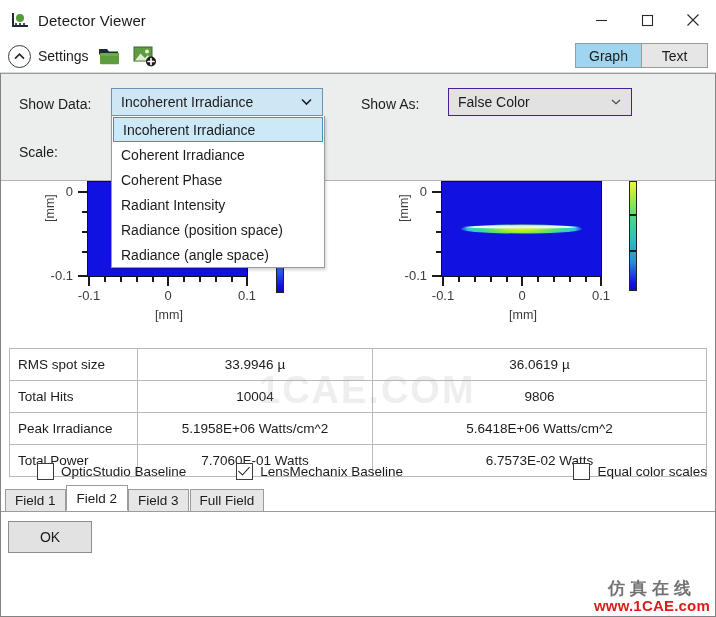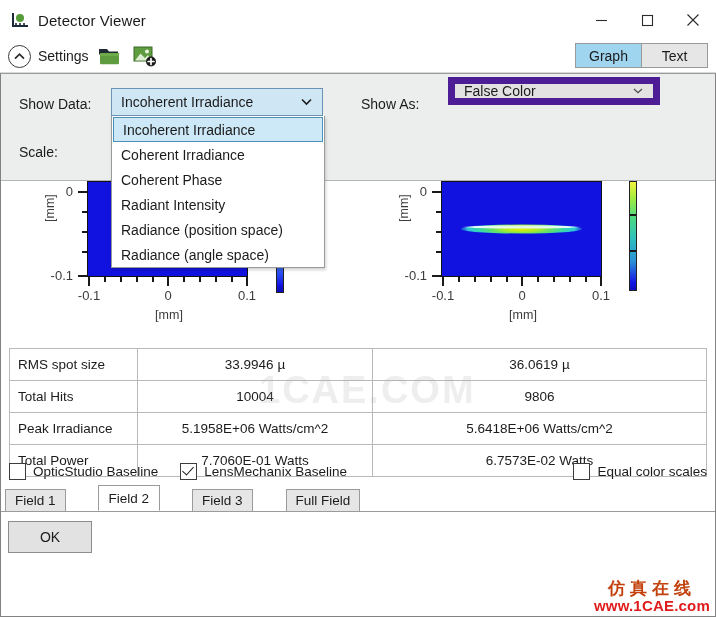"False Color" .combo-showas { border: 7px solid #4c1d95 -> 1px solid #4c1d95; top: 3px -> 14px; width: 212px -> 184px }
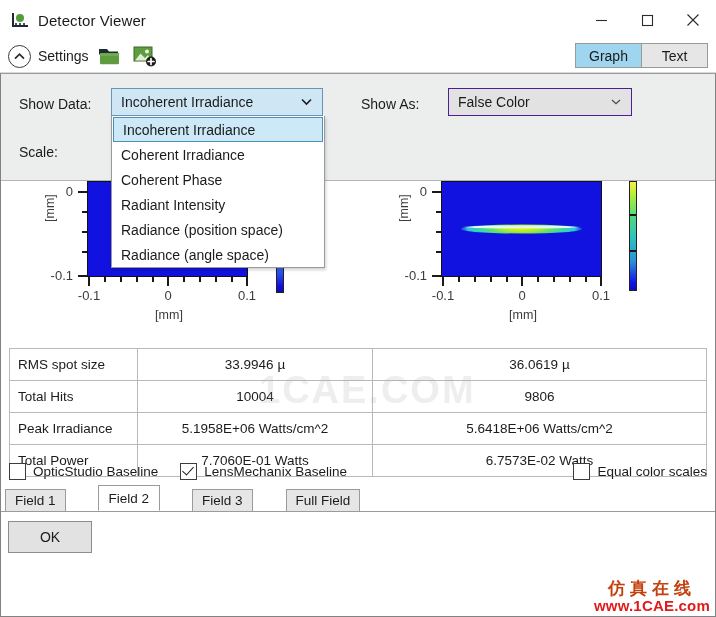"OpticStudio Baseline" .chk { padding-left: none -> 28px }
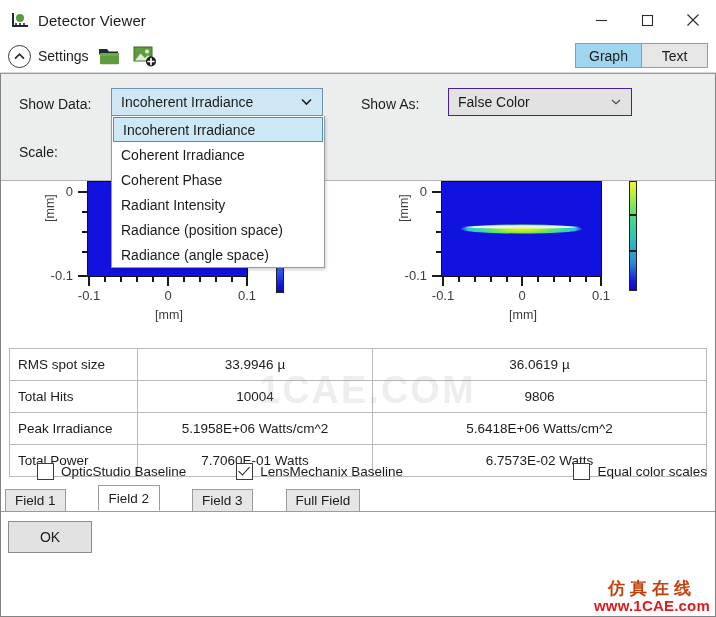"Field 1" .tabs { gap: 32px -> none }
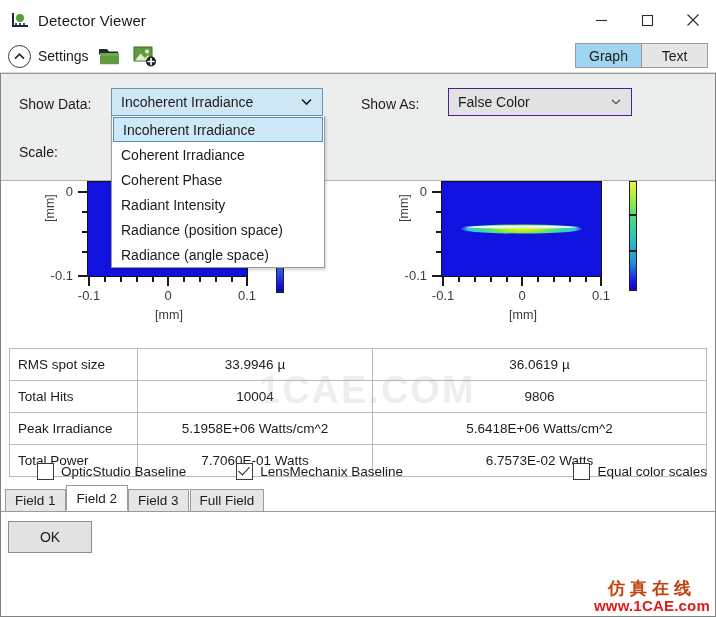"仿真在线" .wm-cn { color: #c2410c -> #737373 }
